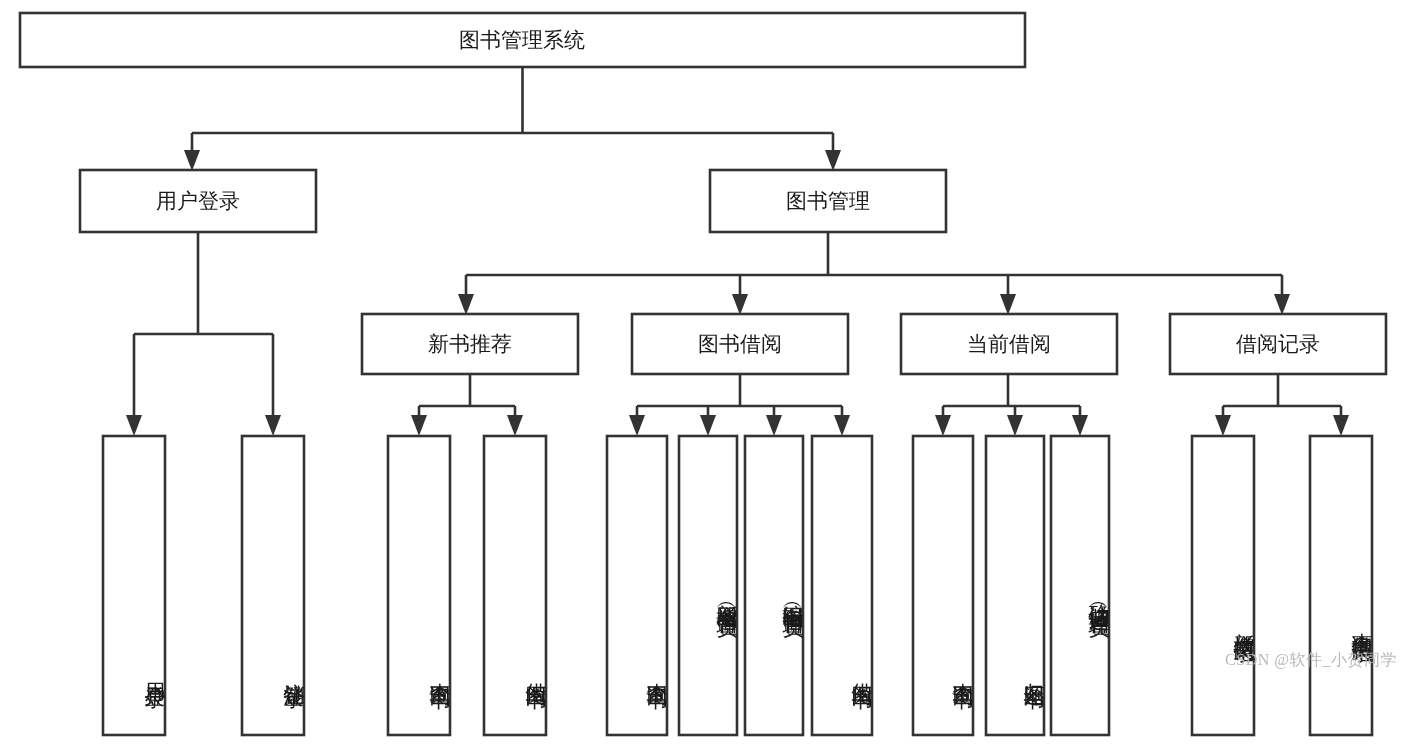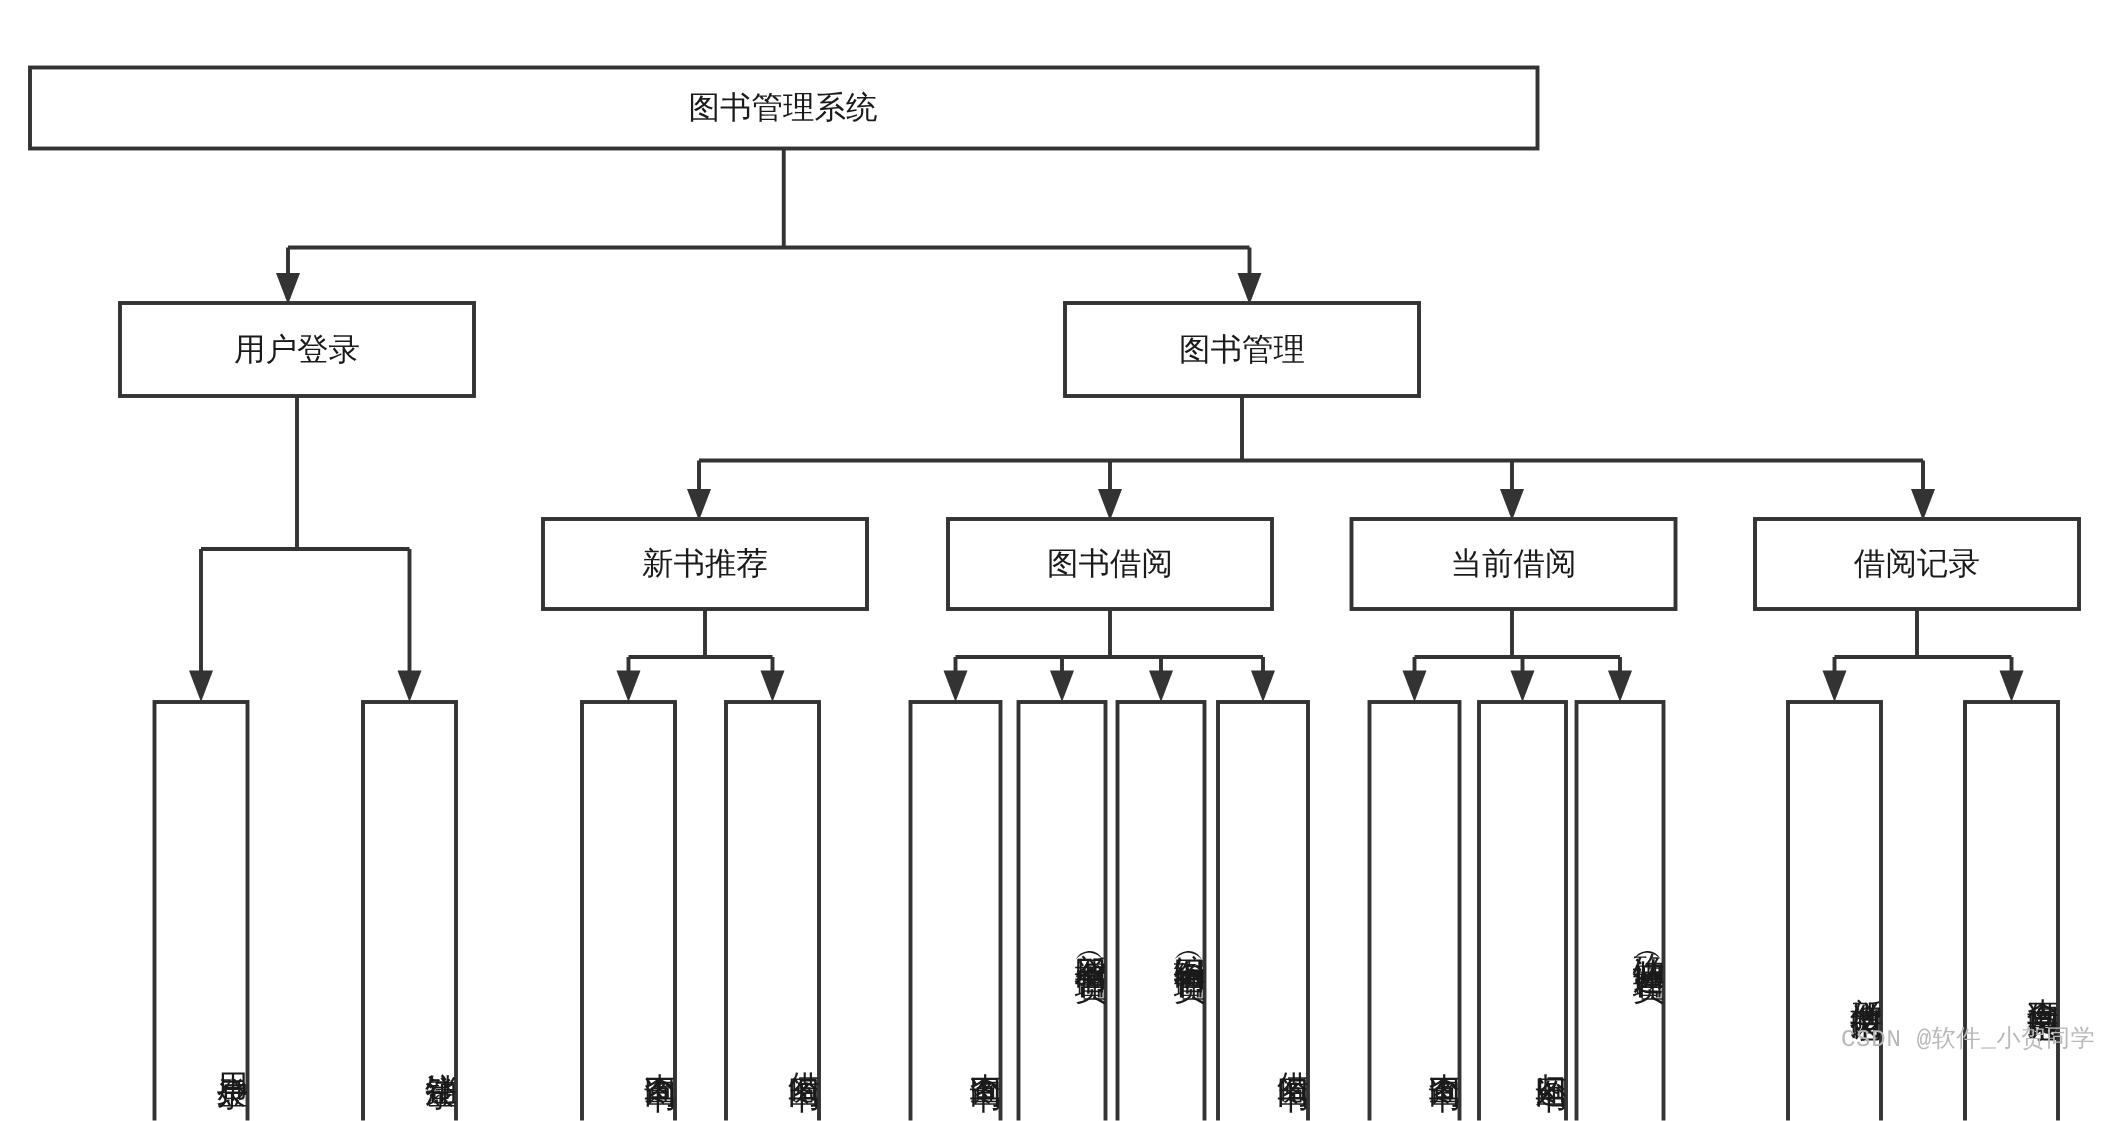"图书管理系统" #diagram-root { margin-top: 32px -> none }
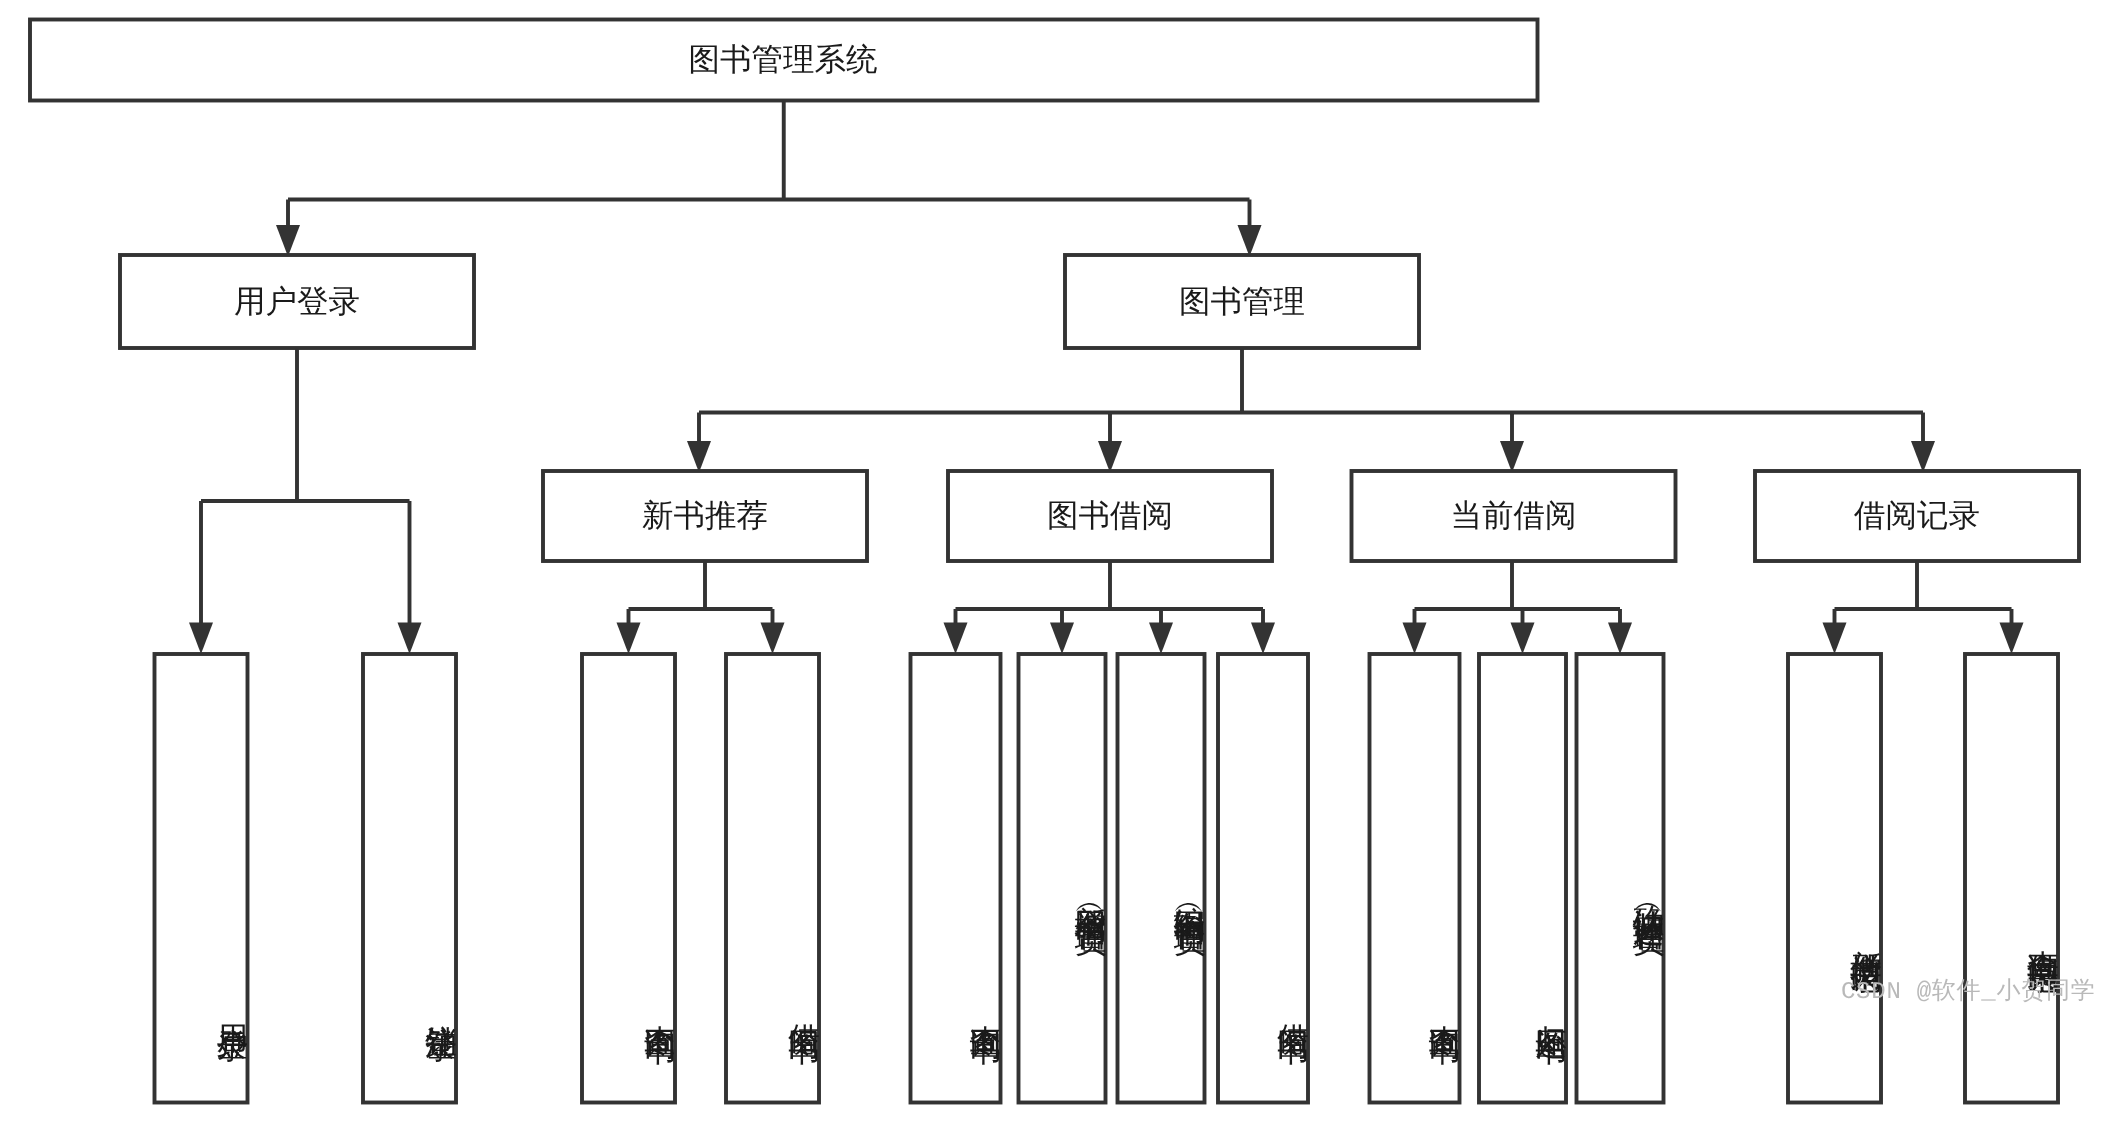"CSDN @软件_小贺同学" .watermark { font-family: Liberation Mono, monospace -> Liberation Serif, serif }
